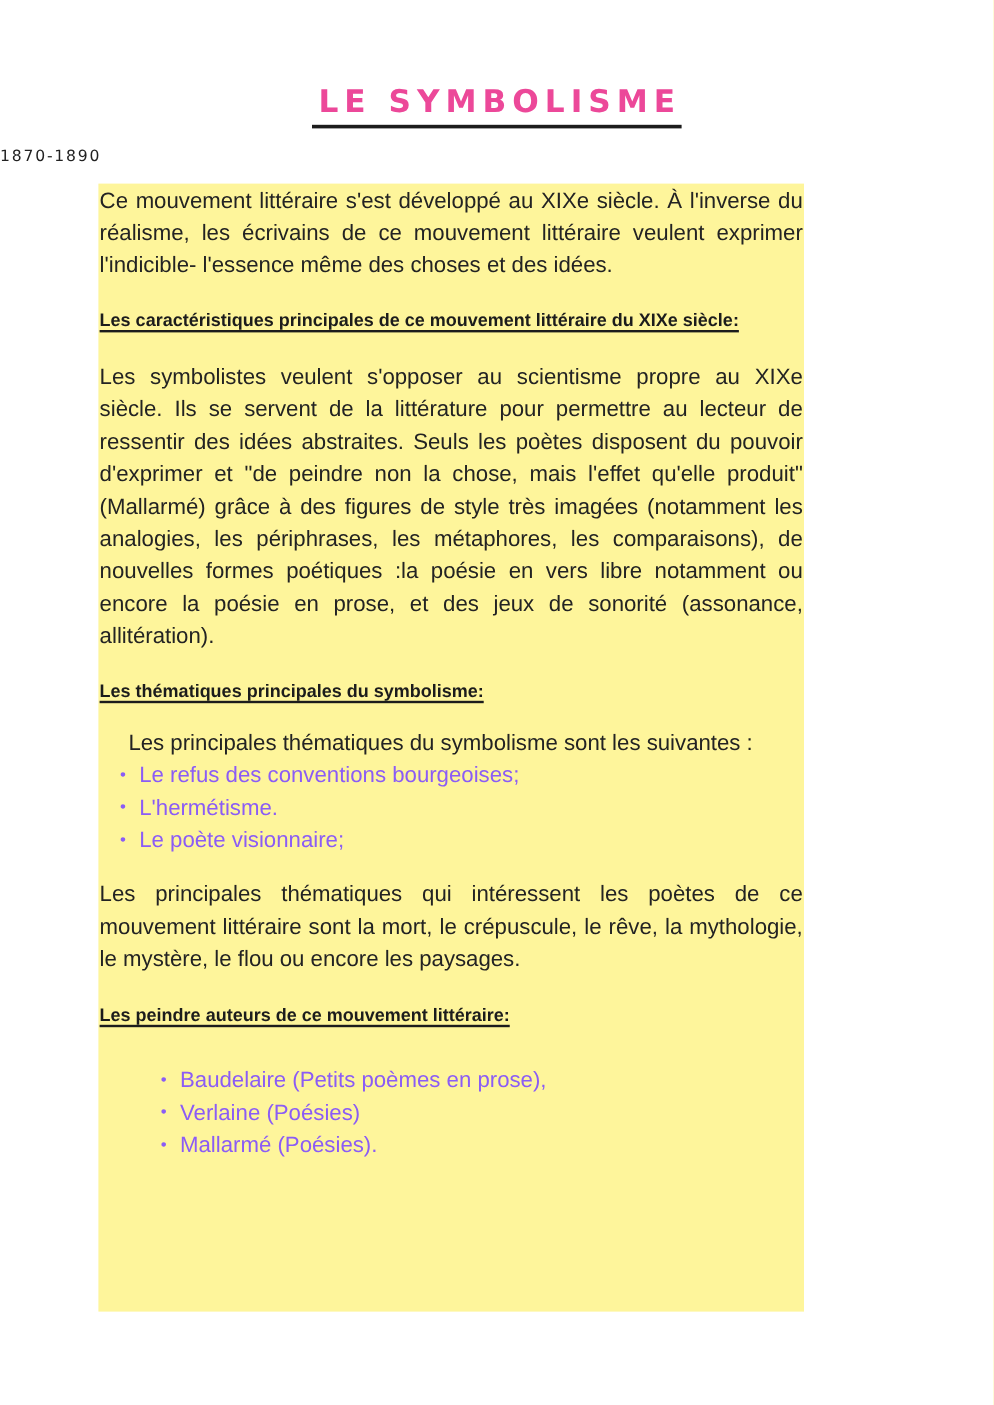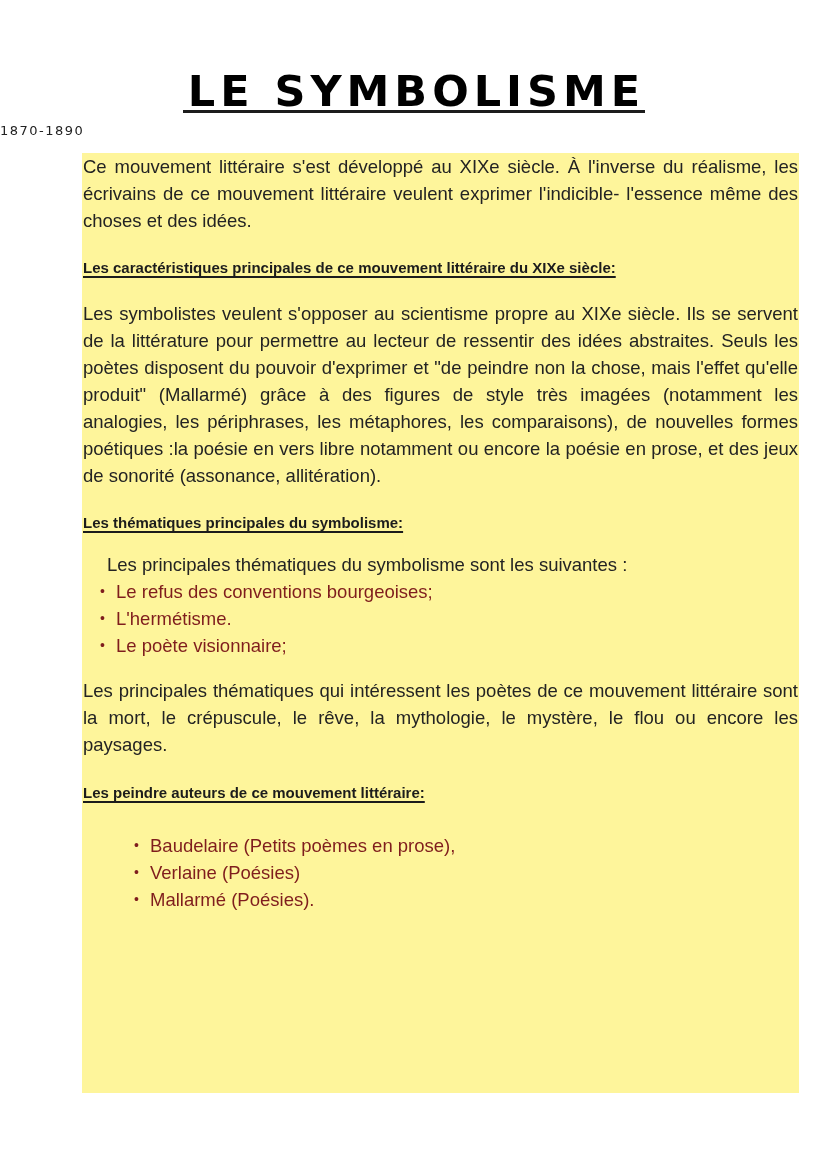"LE SYMBOLISME" .title { color: #000000 -> #ec4899; font-size: 43px -> 26px }
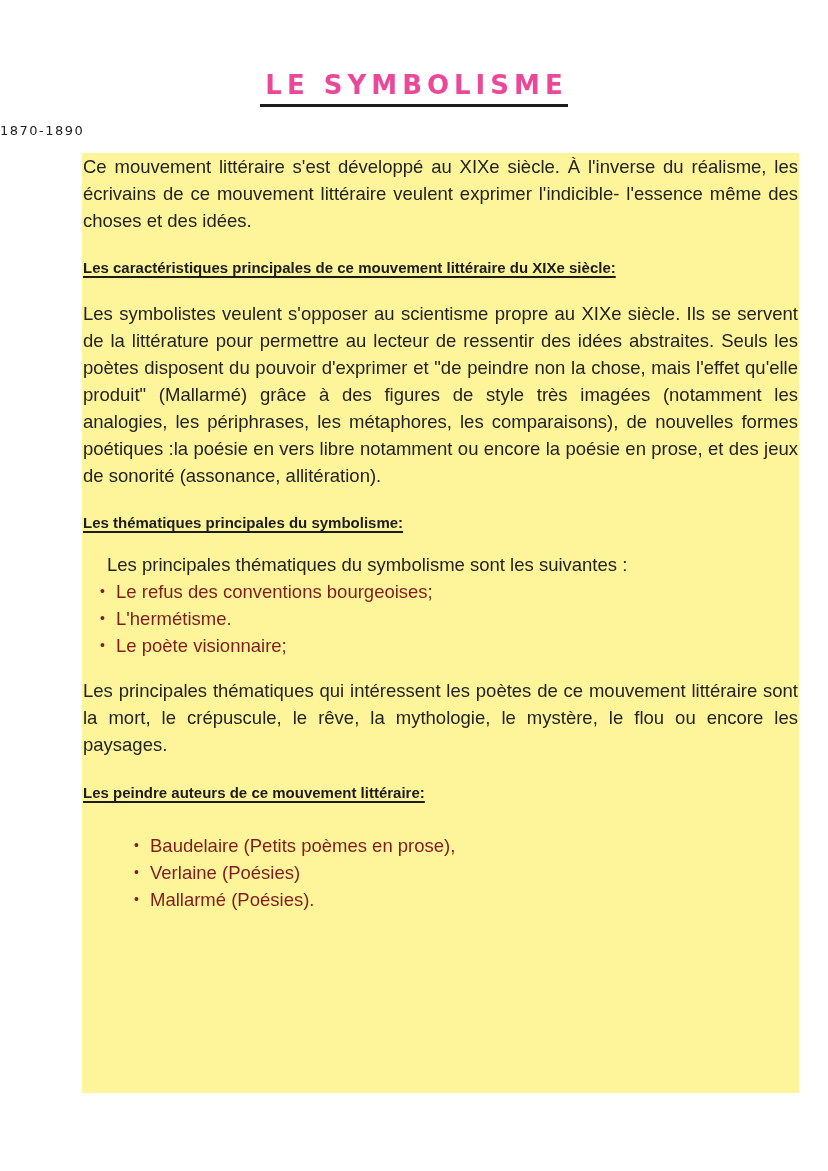"Ce mouvement littéraire s'est développé" .box { width: 717px -> 588px }
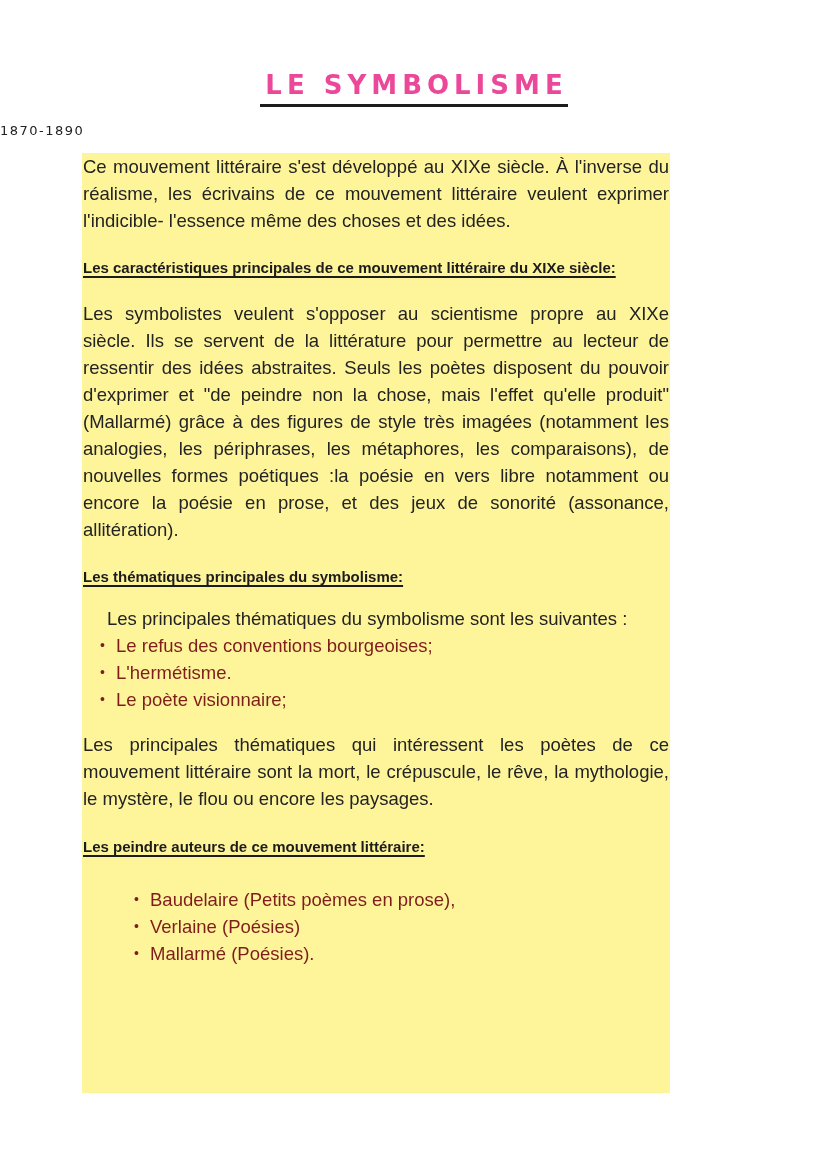"Le refus des conventions bourgeoises;" li { color: #7f1d1d -> #8b5cf6 }
